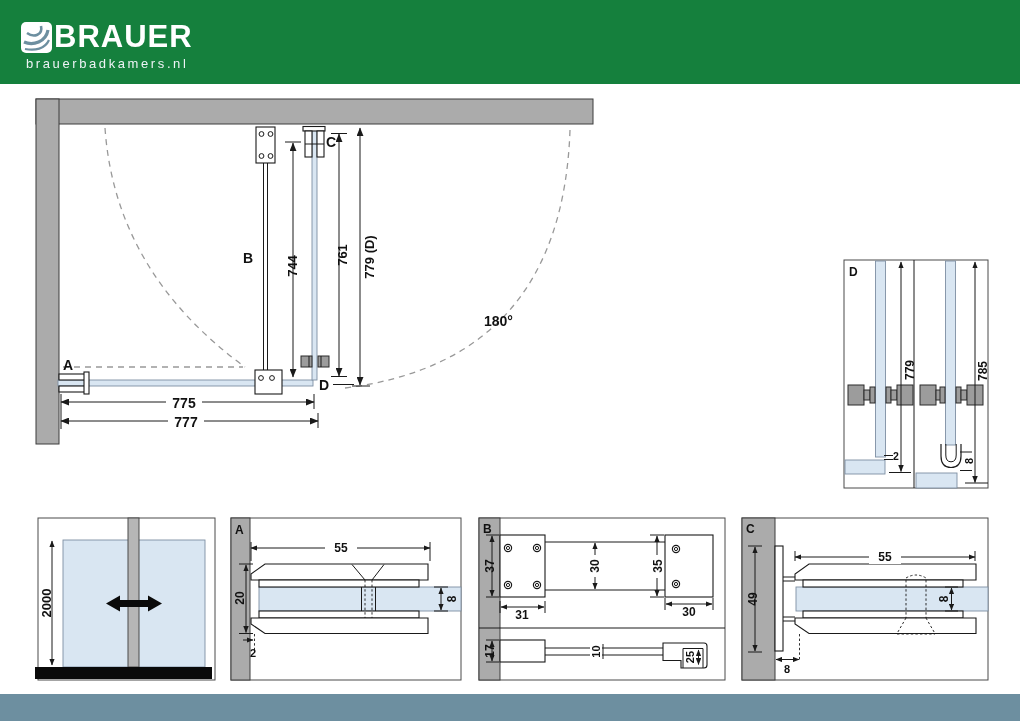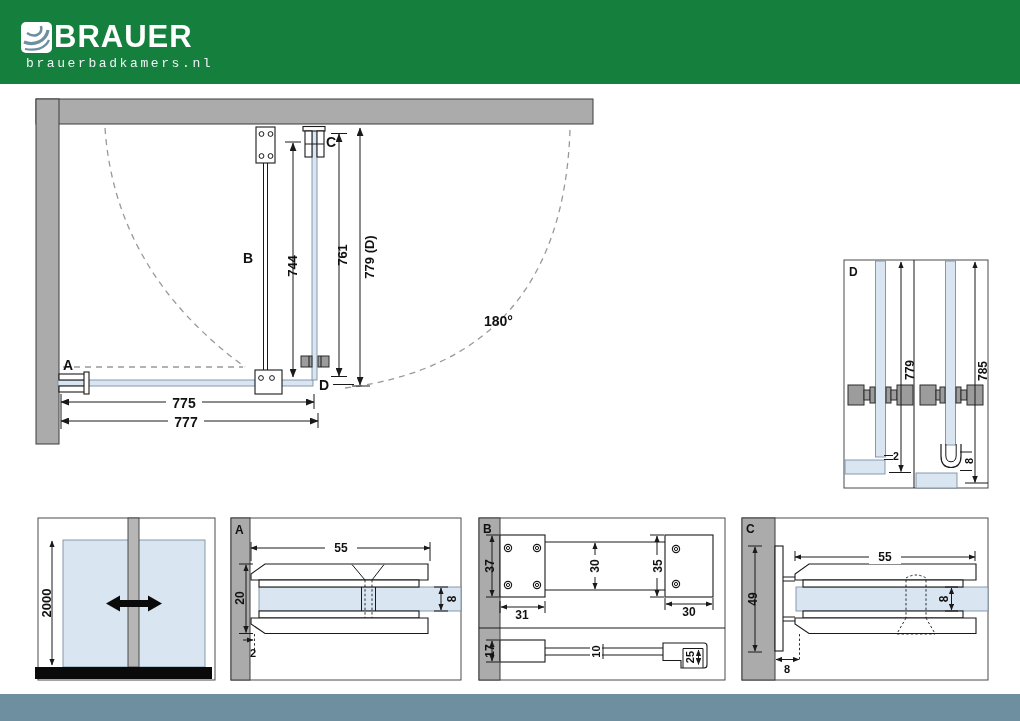"brauerbadkamers.nl" .tagline { font-family: Liberation Mono, monospace -> none }
